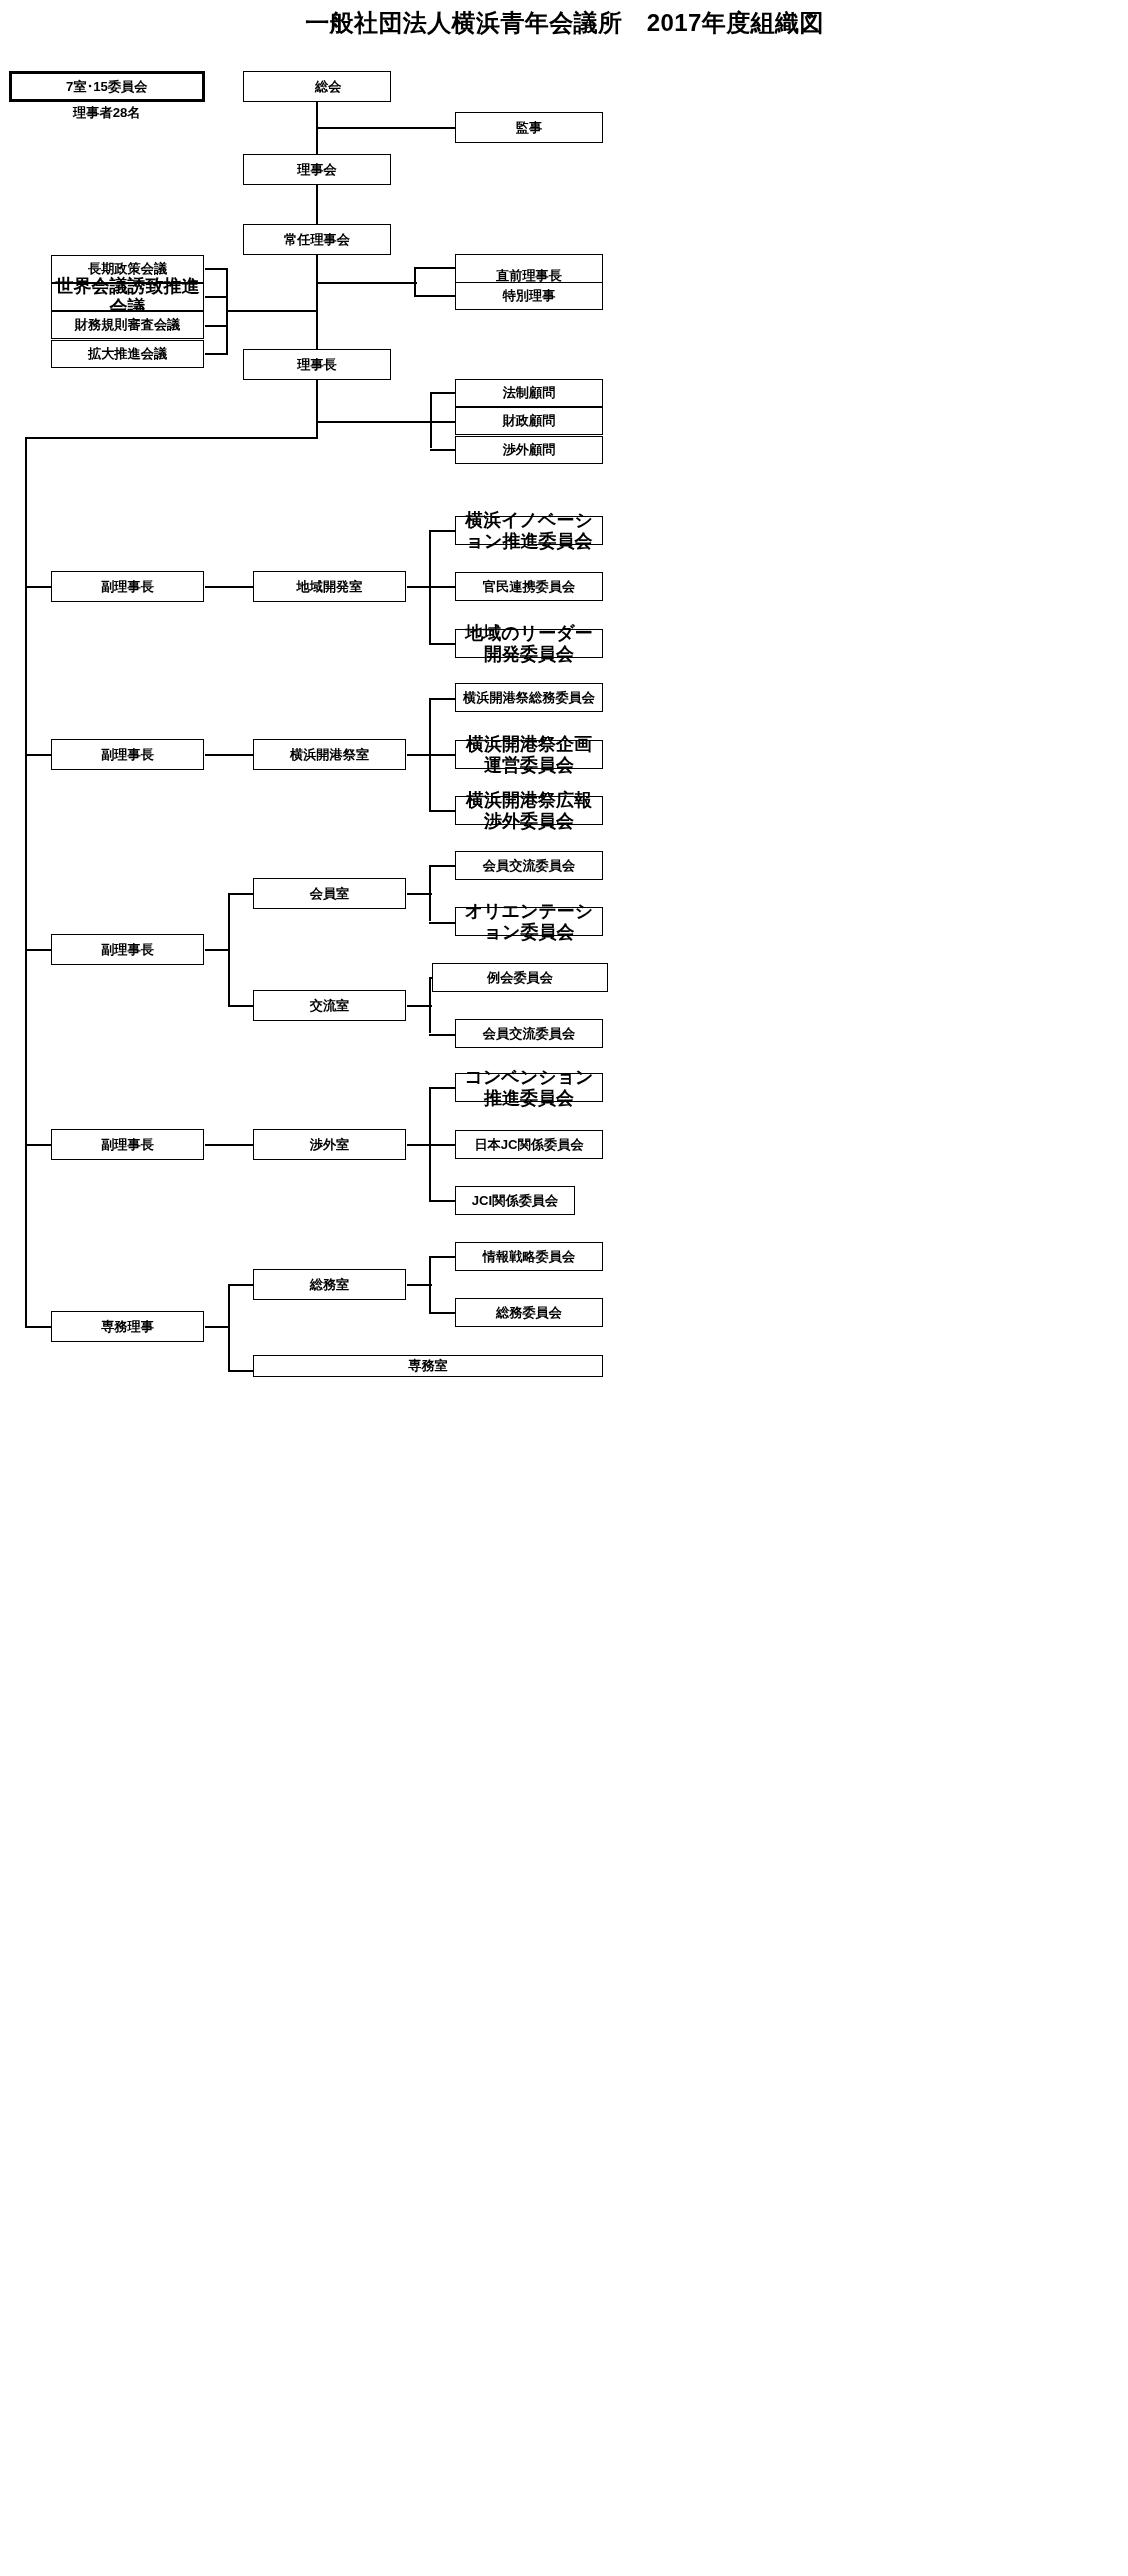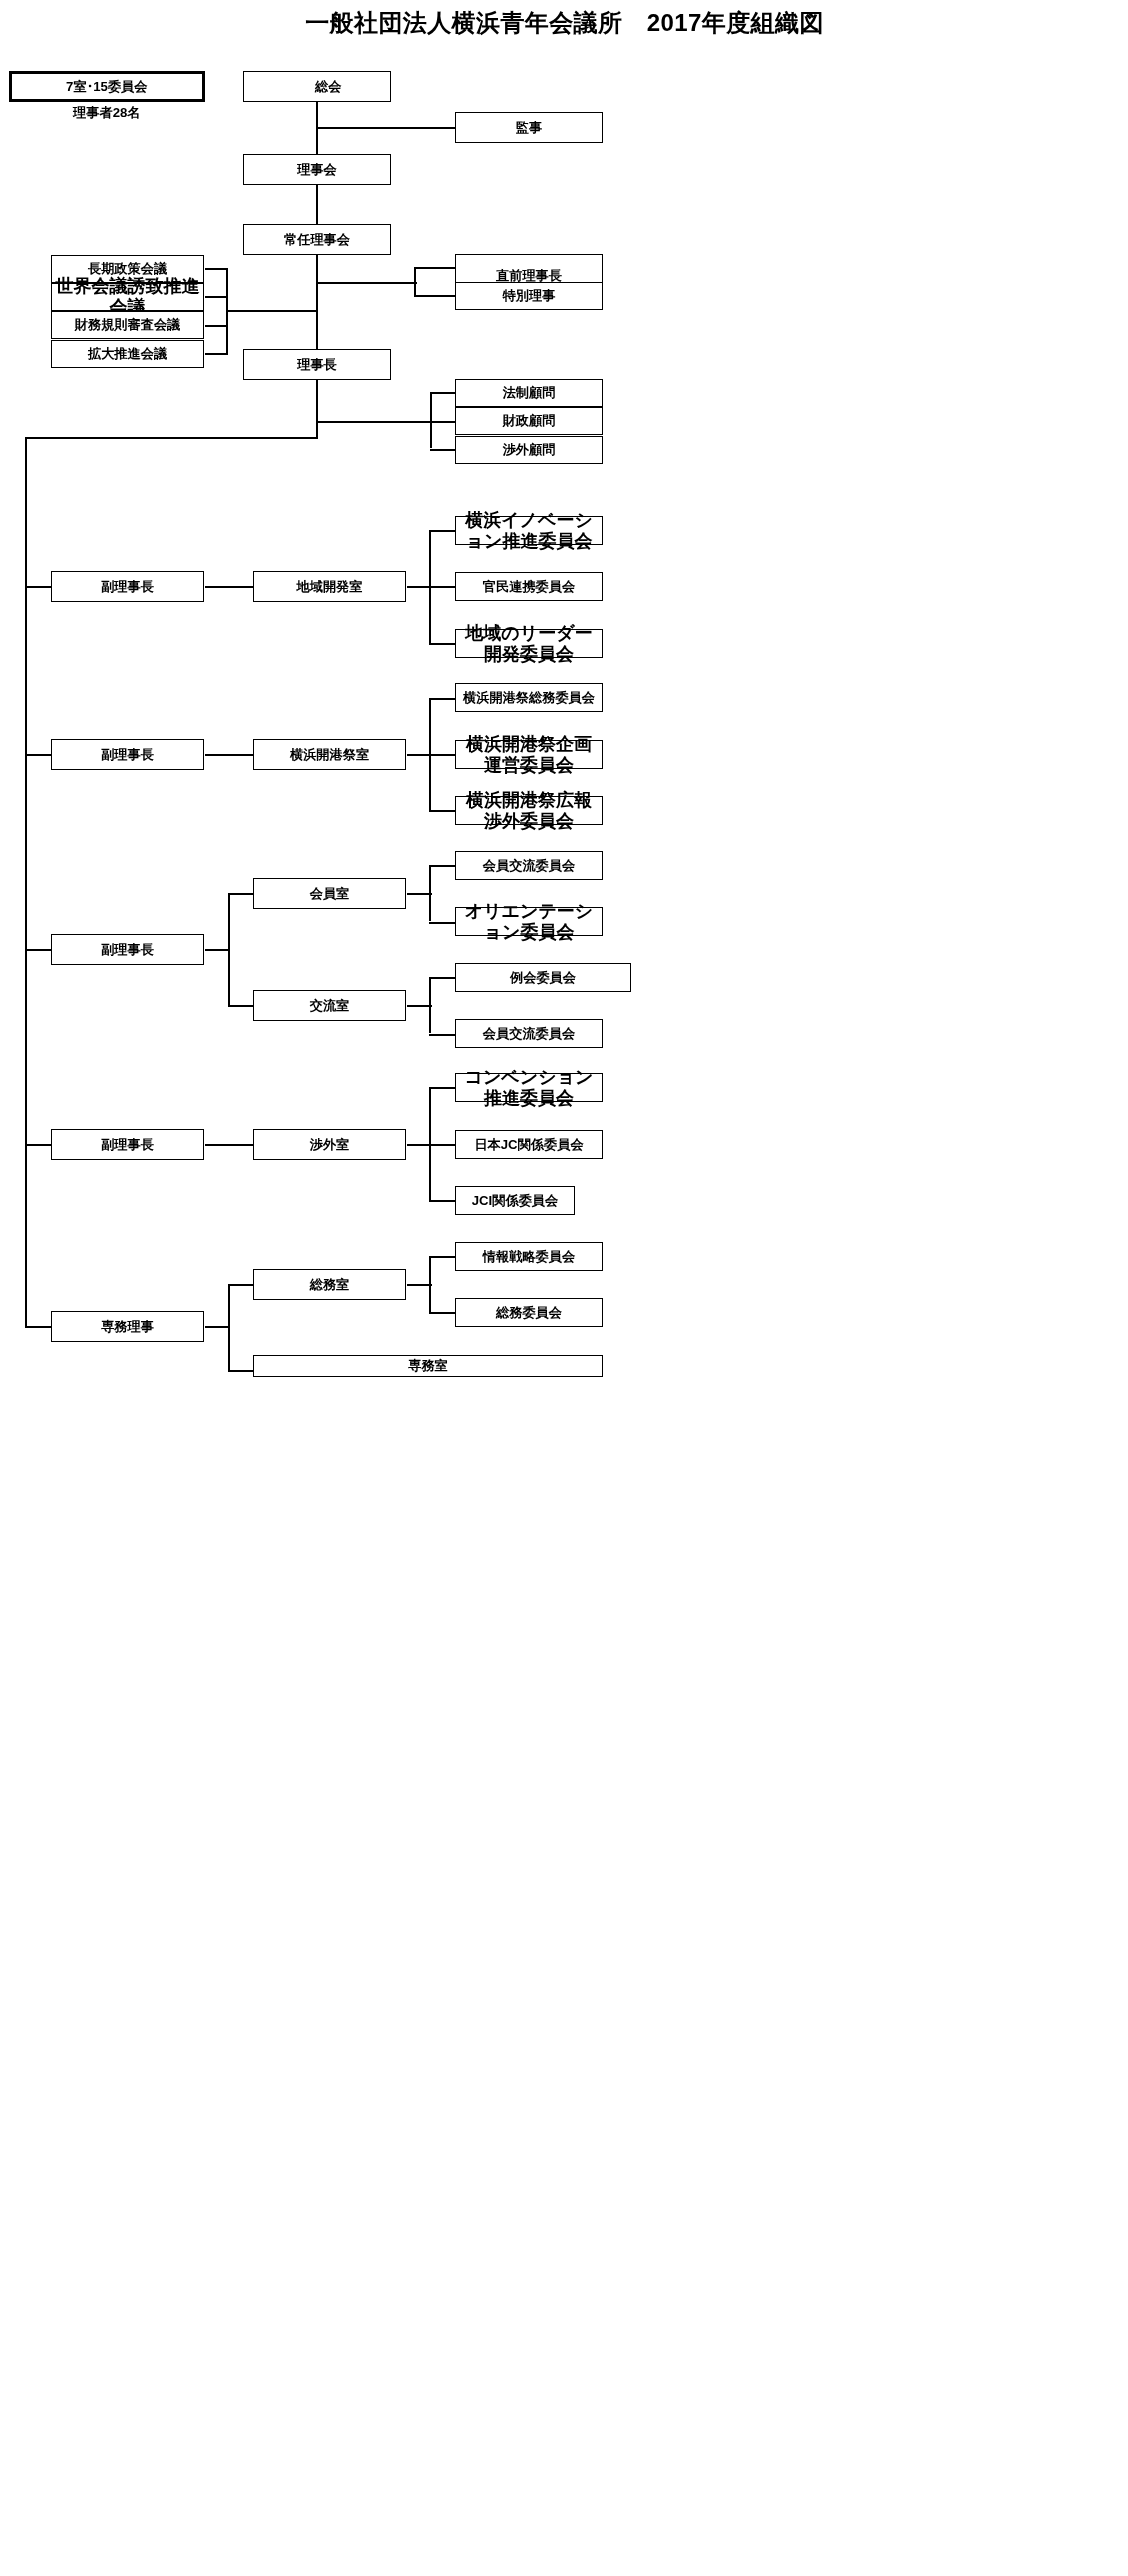"例会委員会" div.box { left: 455px -> 432px }
